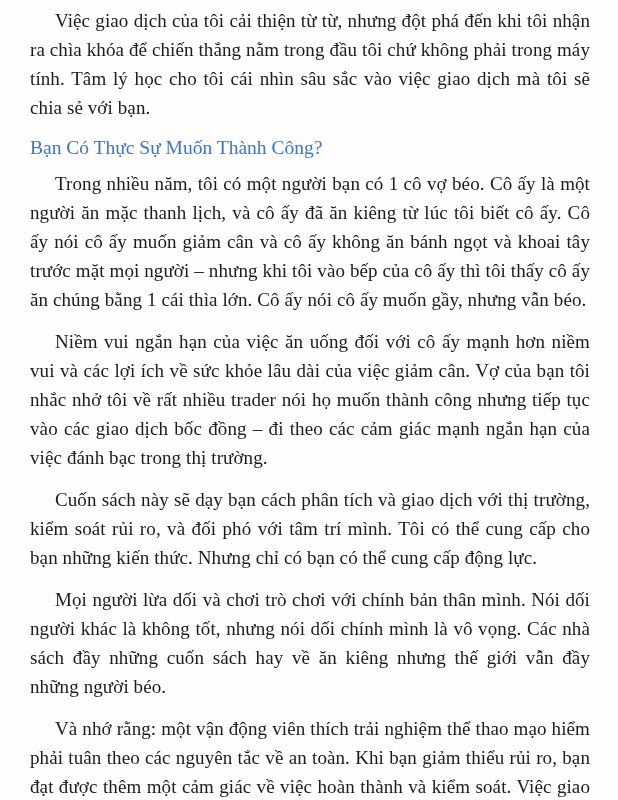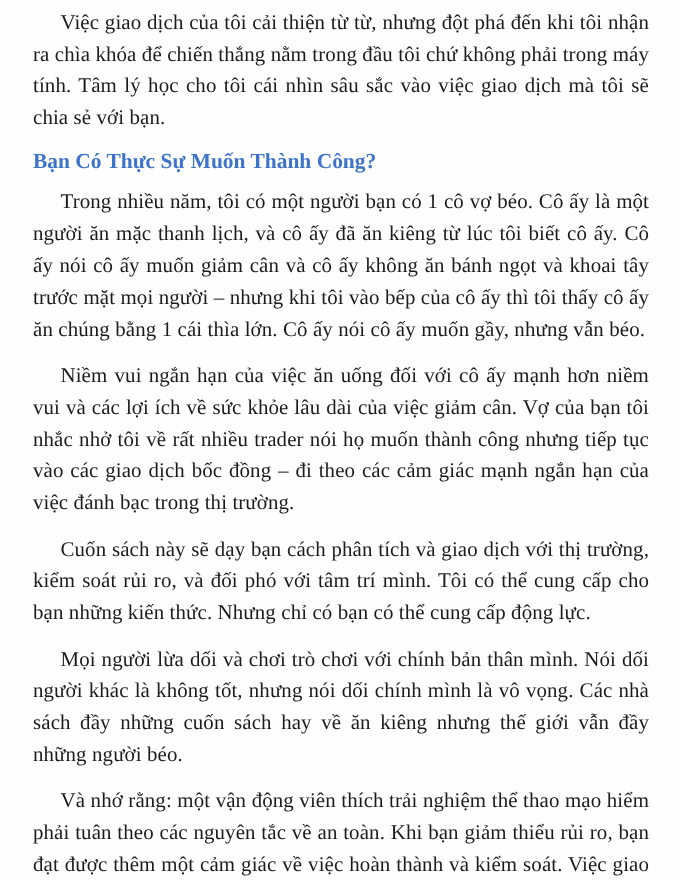"Bạn Có Thực Sự Muốn" .section-heading { font-weight: bold -> normal }
